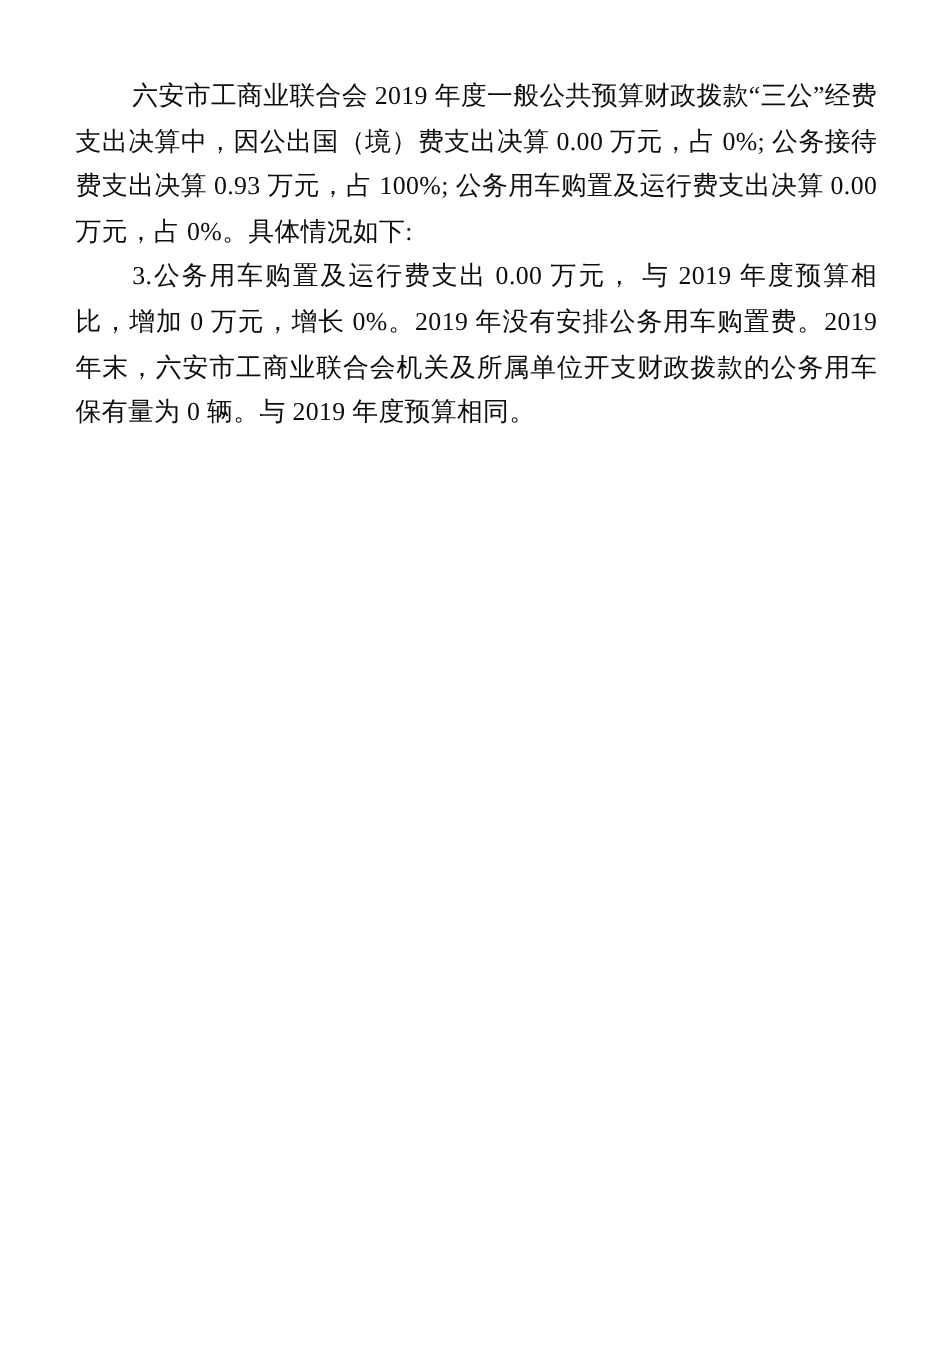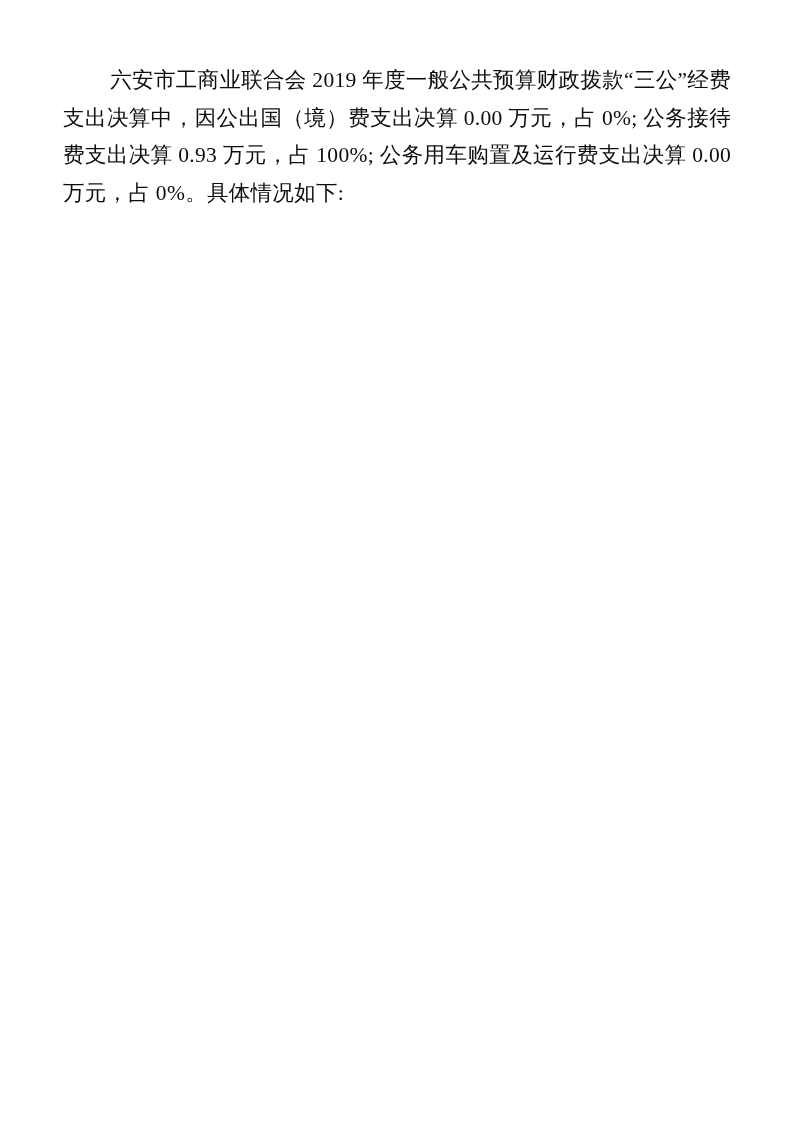"3.公务用车购置及运行费支出 0.00 万元， 与 2019" p { html: none -> <p>3.公务用车购置及运行费支出 0.00 万元， 与 2019 年度预算相比，增加 0 万元，增长 0%。2019 年没有安排公务用车购置费。2019 年末，六安市工商业联合会机关及所属单位开支财政拨款的公务用车保有量为 0 辆。与 2019 年度预算相同。</p> }
